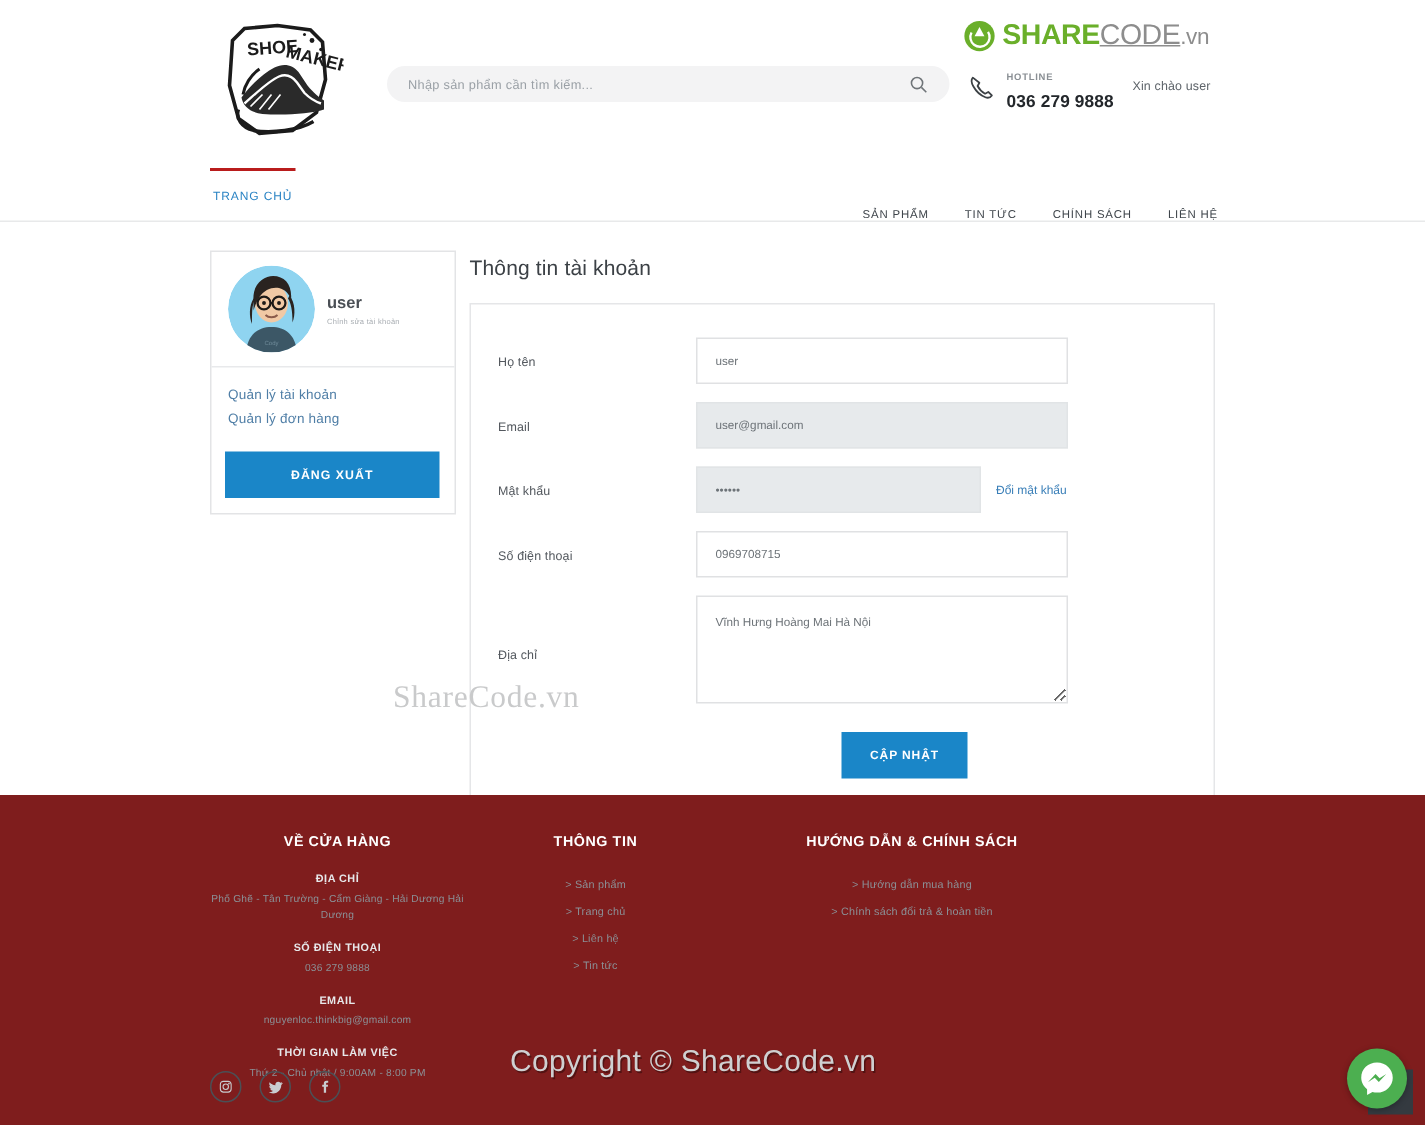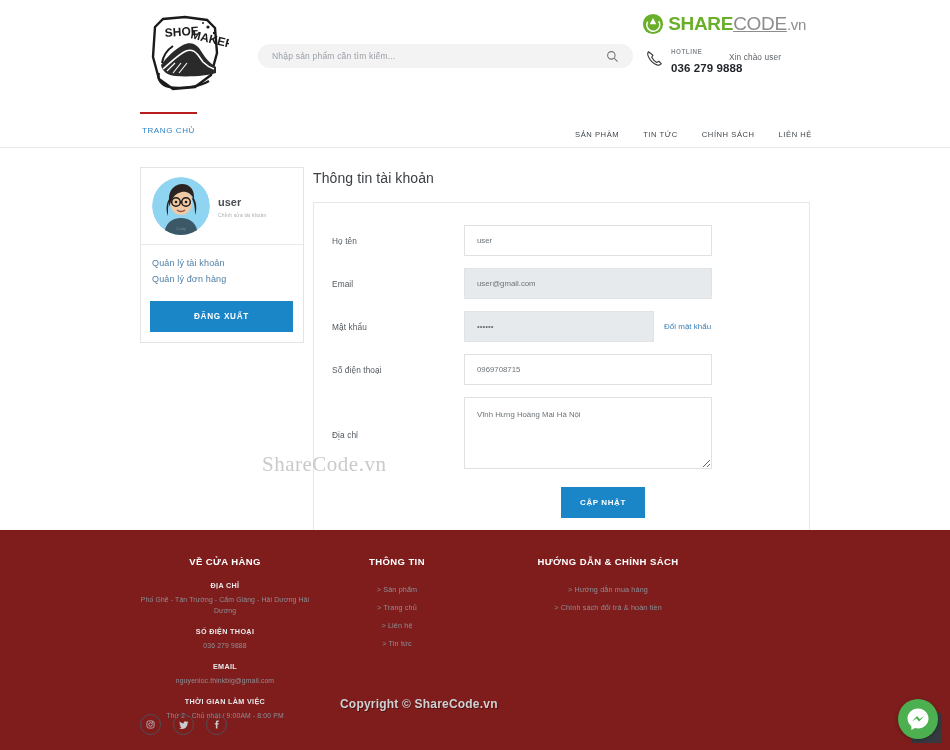"Xin chào user" .greeting { left: 589px -> 615px }
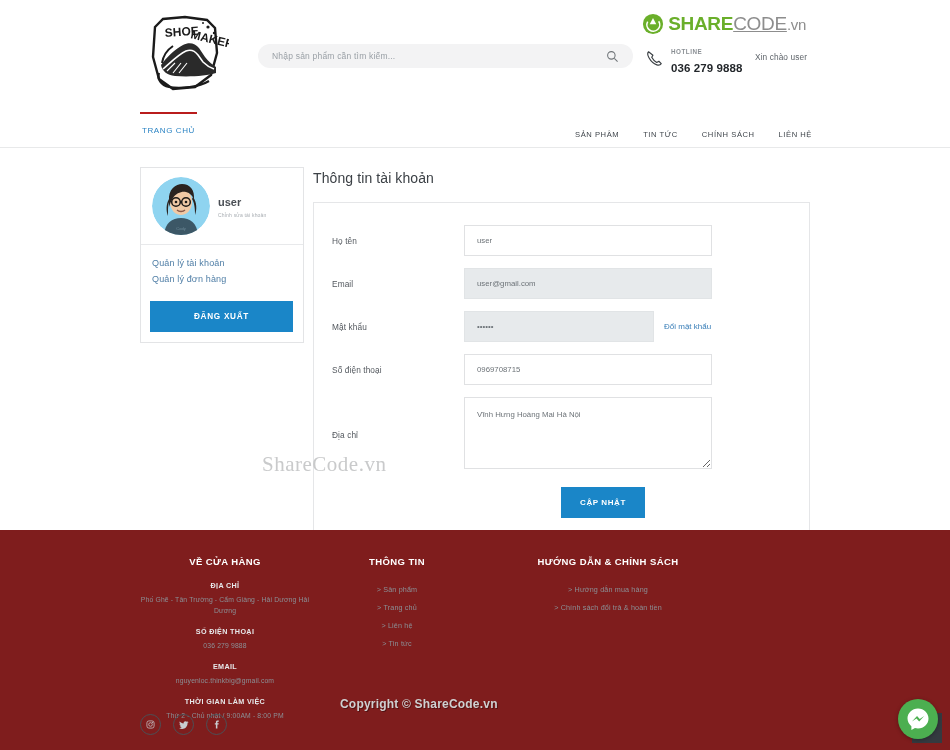"SẢN PHẨM" .nav-right { top: 4px -> 12px }
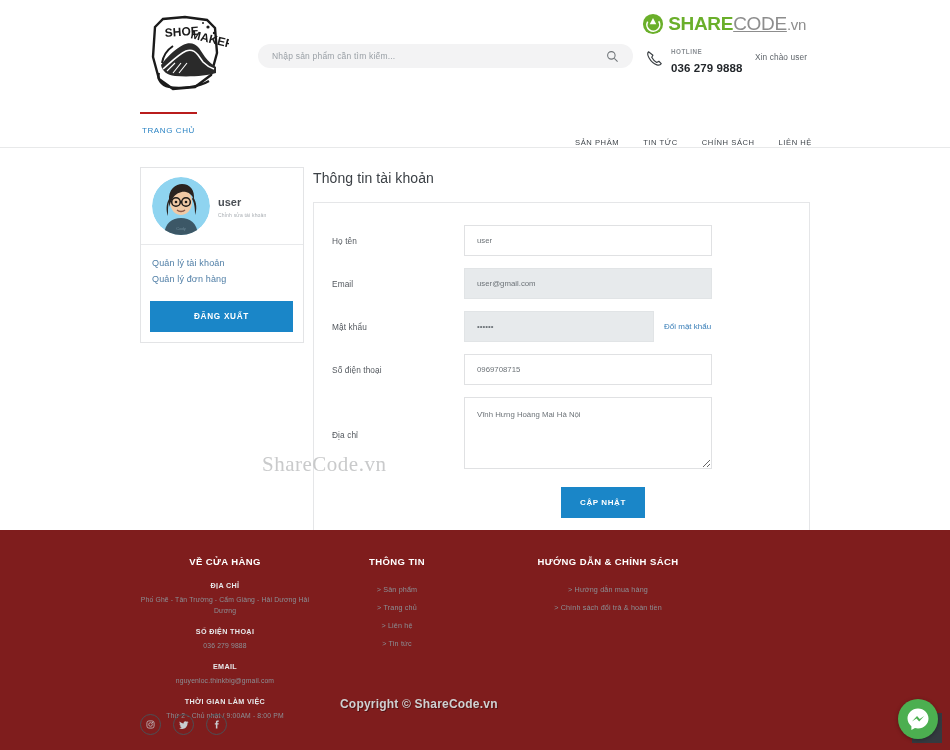"Copyright © ShareCode.vn" .wm-copy { font-size: 12px -> 20px; font-weight: bold -> normal }
